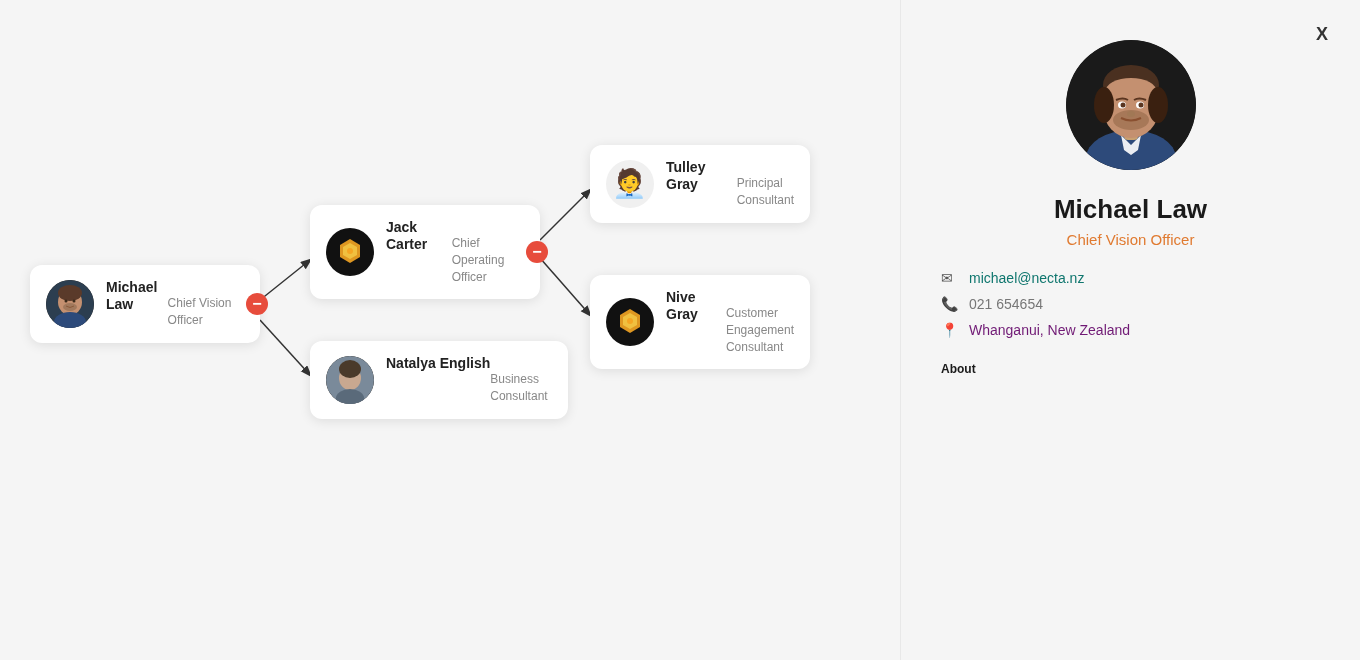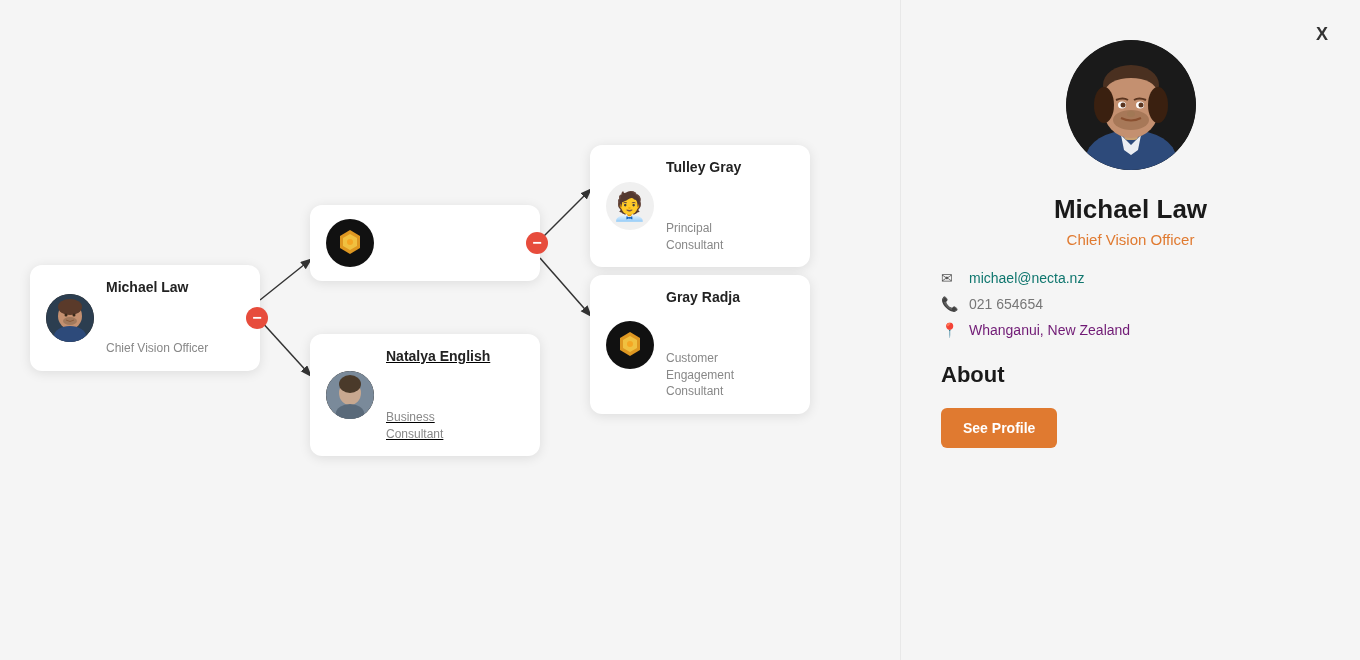"Tulley Gray" .node-info { flex-direction: column -> row; gap: 28px -> none }
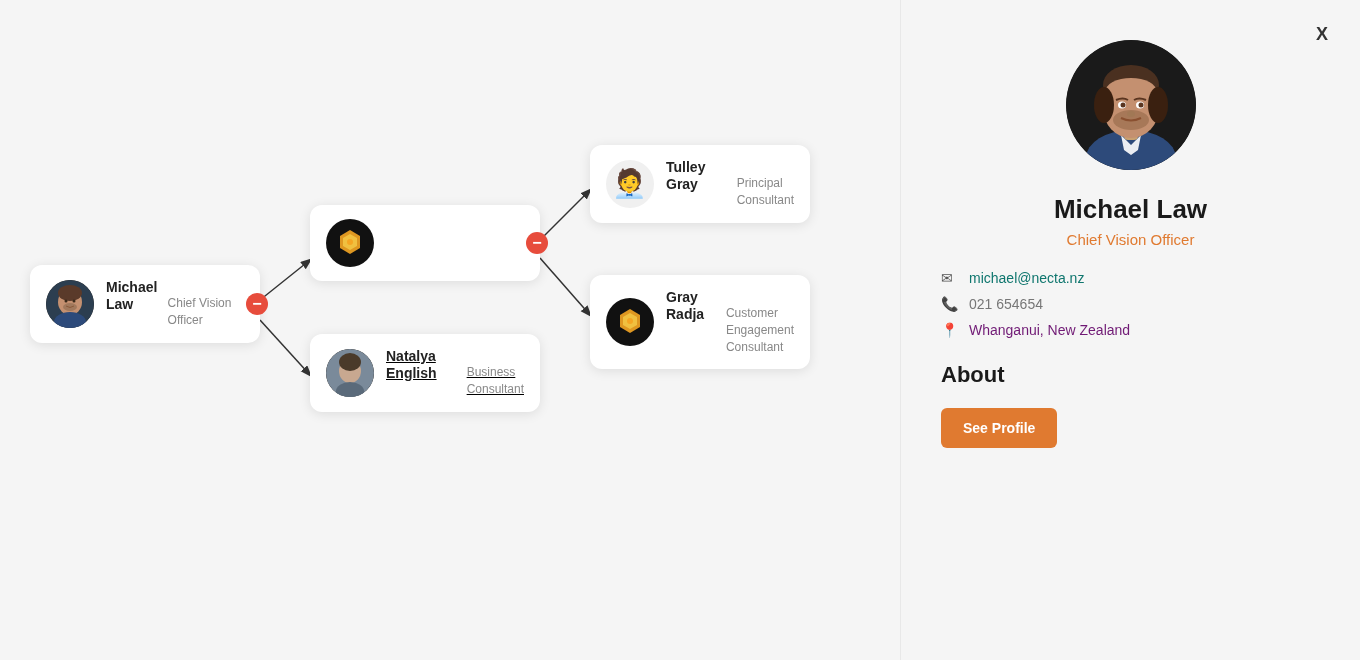"Jack Carter" div.node-info { html: none -> <div> <span>Jack Carter</span> <span>Chief Operating<br>Officer</span> </div> }
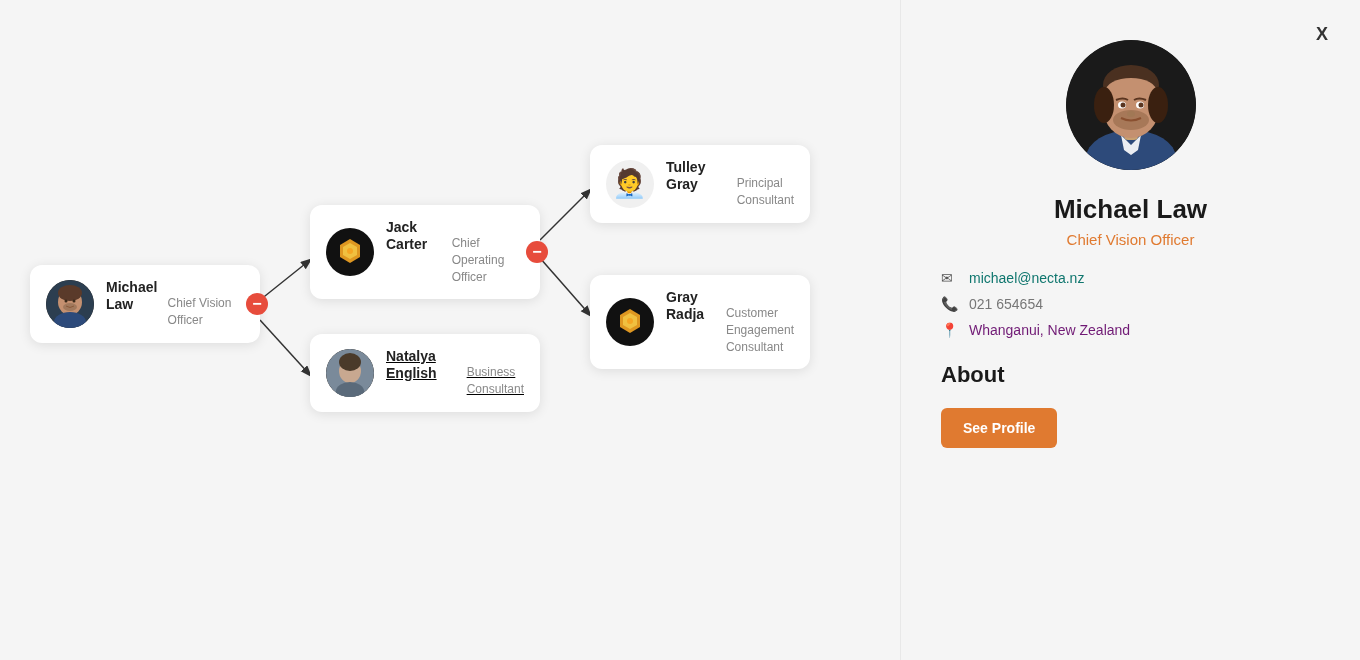"Gray Radja" span.node-name { text: Gray Radja -> Nive Gray }
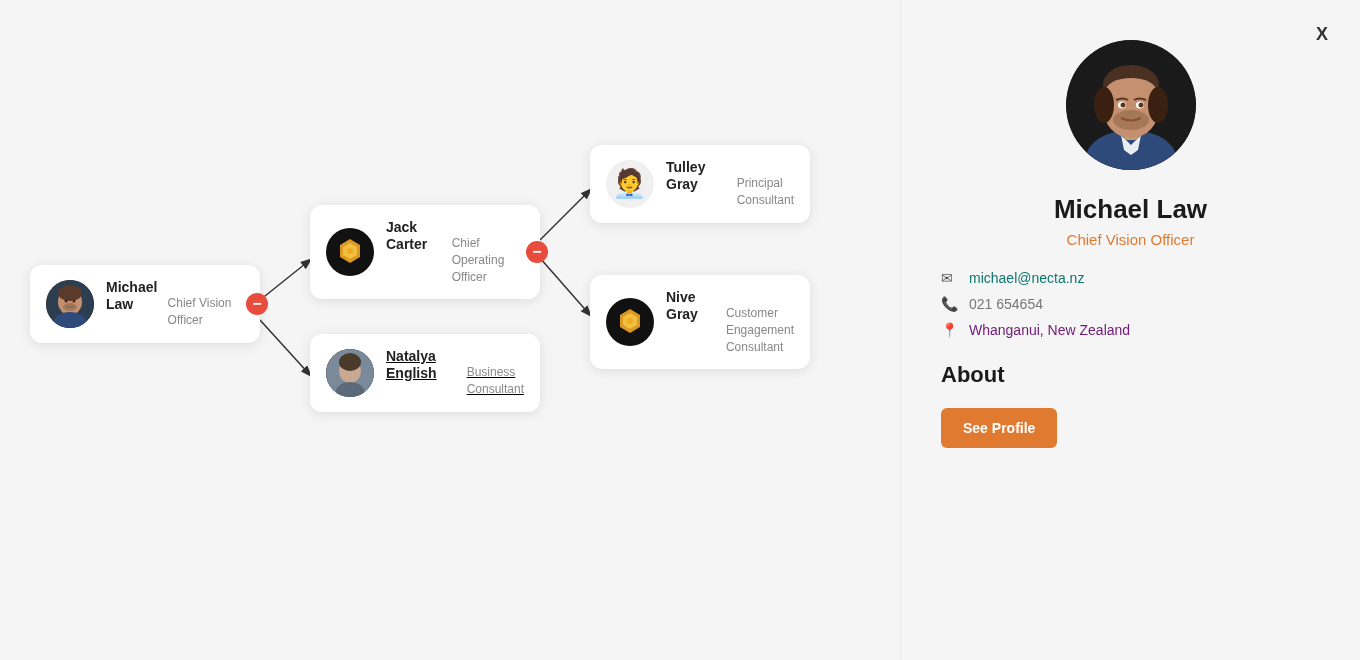"Natalya English" #node-natalya { text-decoration: underline -> none; top: 334px -> 341px; width: 230px -> 258px }
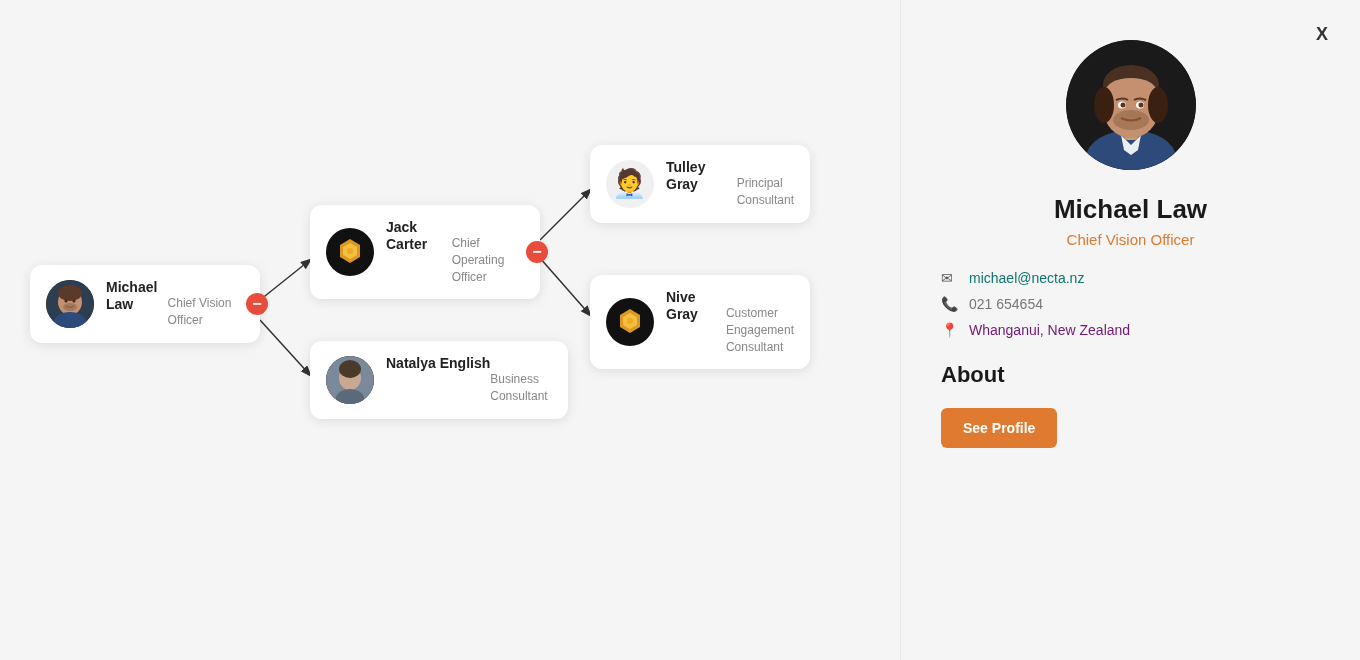"About" .panel-about-label { font-size: 22px -> 12px }
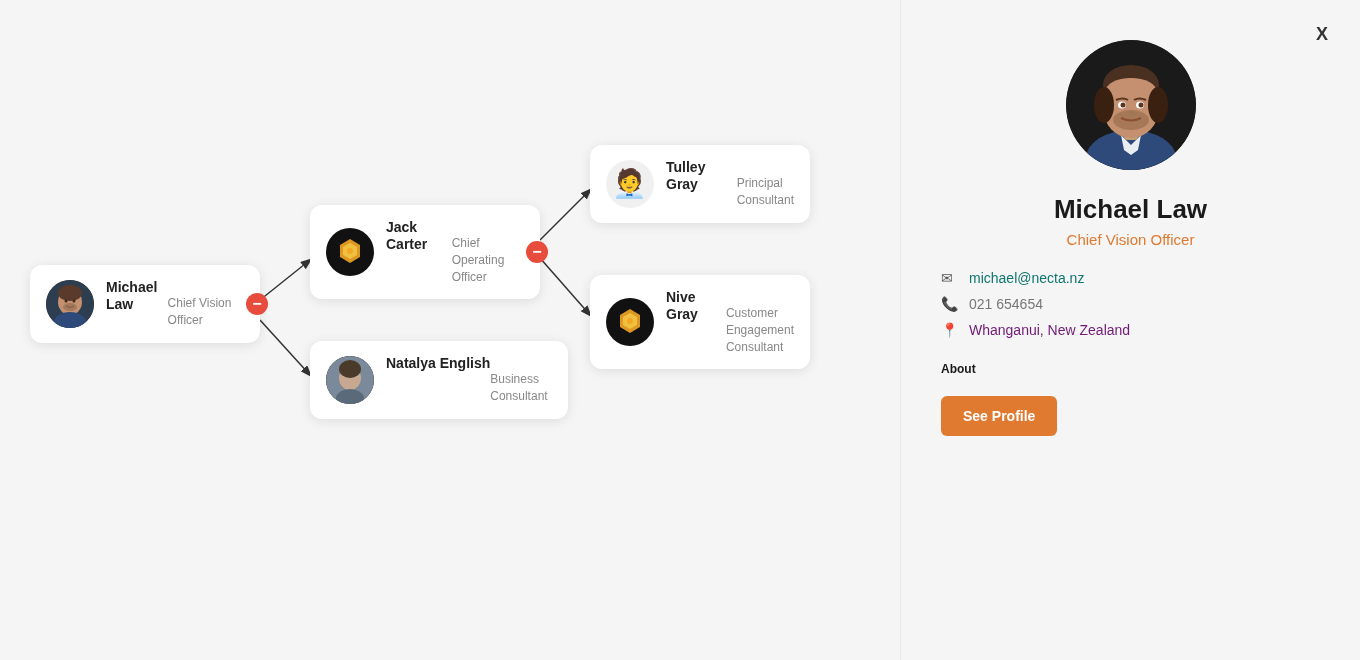"See Profile" button.btn-see-profile { html: <button>See Profile</button> -> none }
